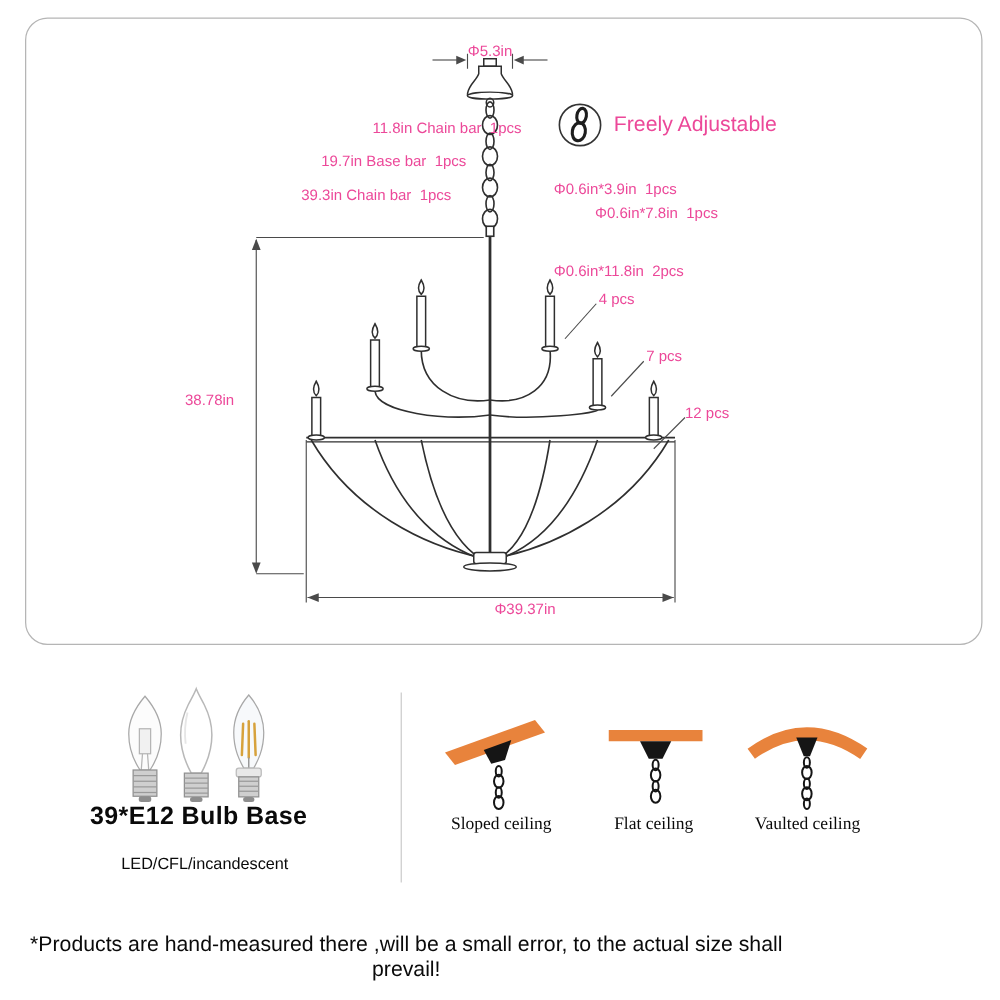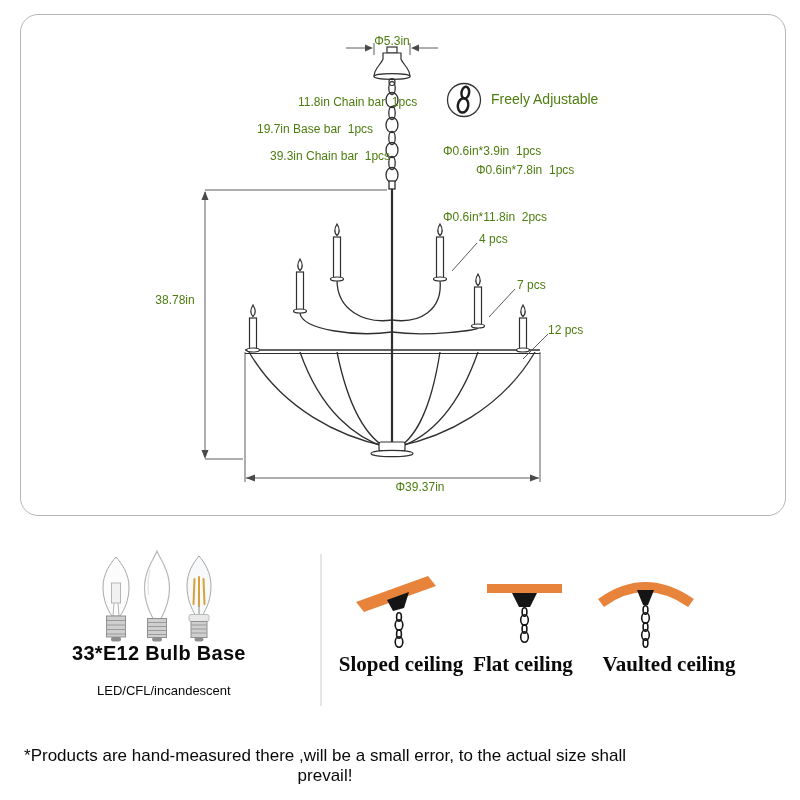"Φ5.3in" .lbl { color: #4d7c0f -> #ec4899 }
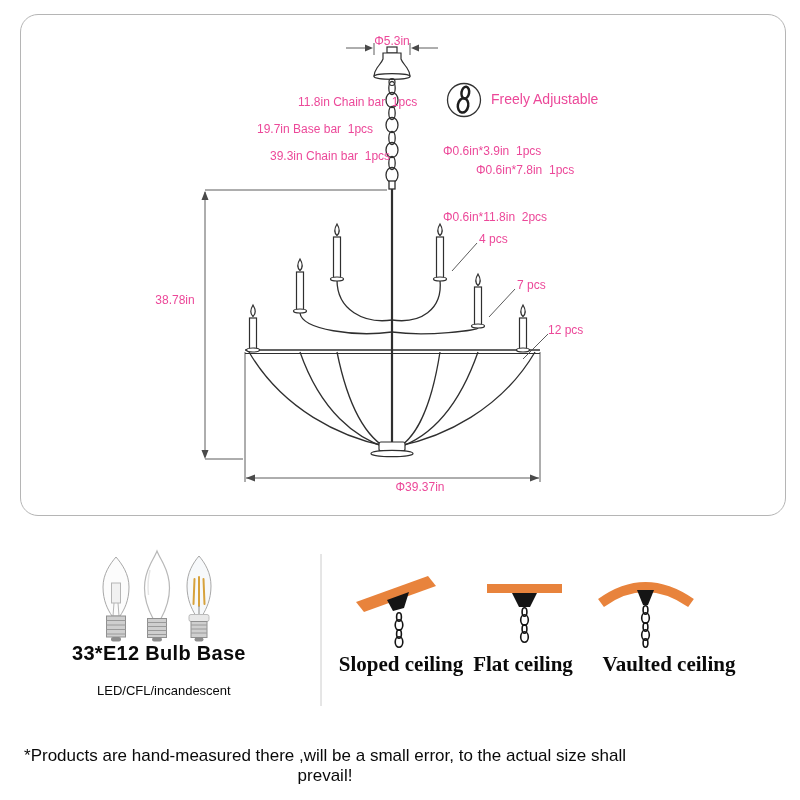"Freely Adjustable" div.lbl { font-size: 14px -> 17px }
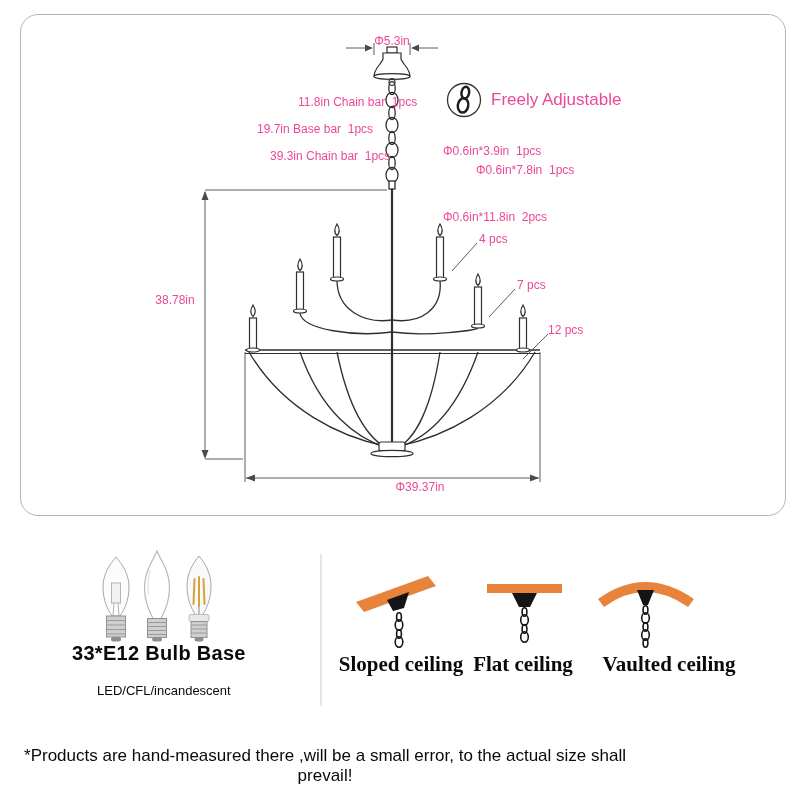"39.3in Chain bar 1pcs" div.lbl { left: 270px -> 241px }
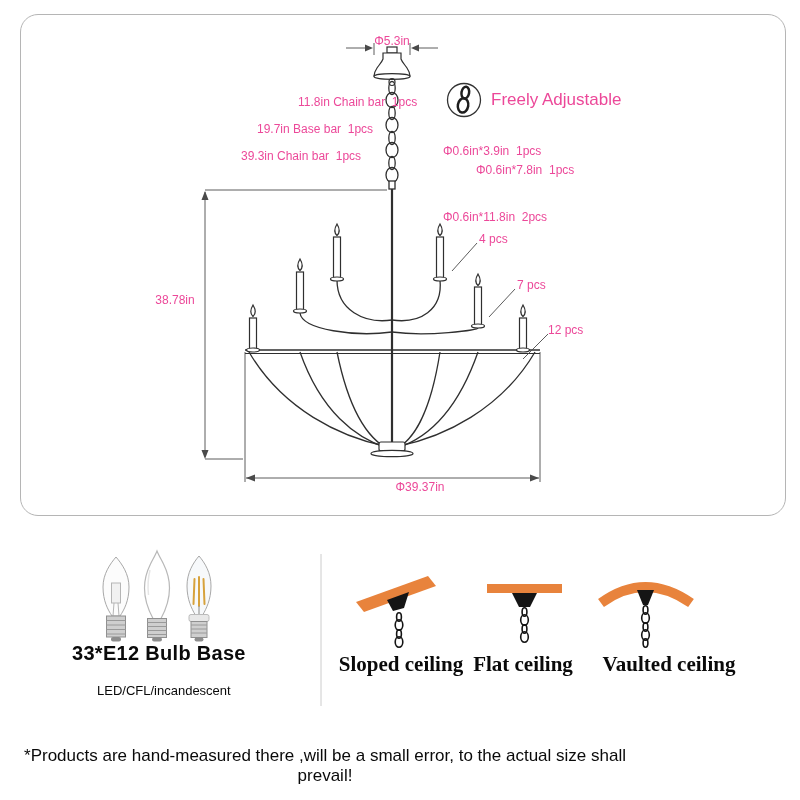"38.78in" div.lbl { text-align: center -> left; top: 294px -> 314px }
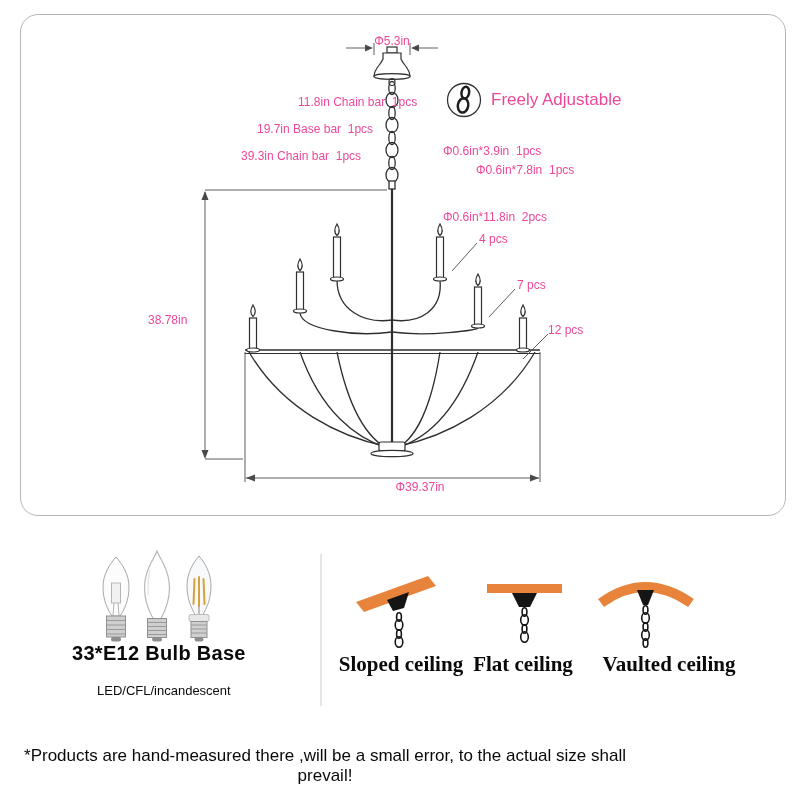"33*E12 Bulb Base" div.bulb-title { text: 33 -> 39 }
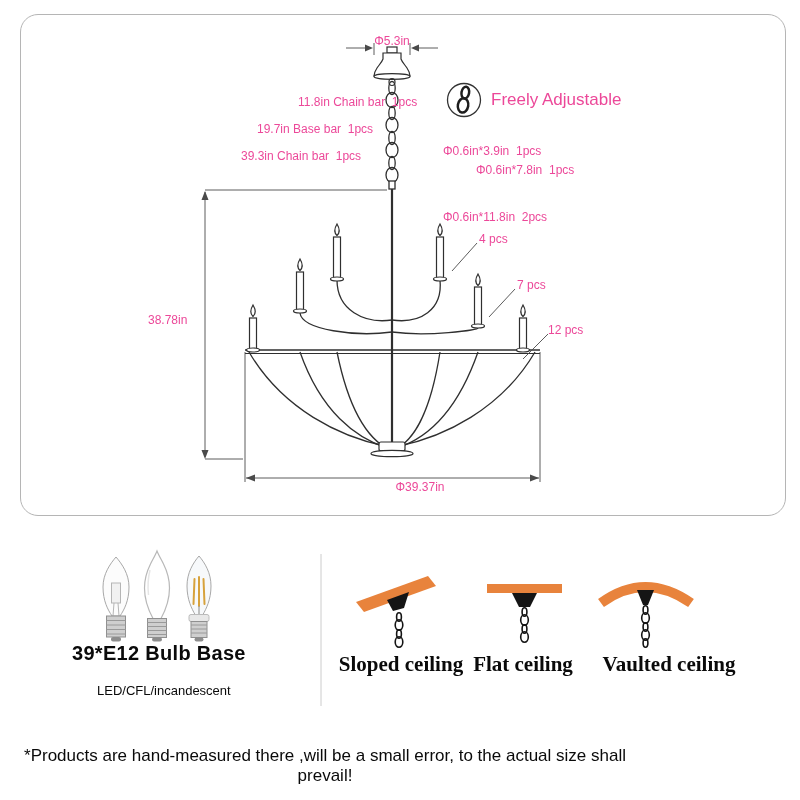"Sloped ceiling" .ceil-lbl { font-size: 21px -> 14px; font-weight: bold -> normal }
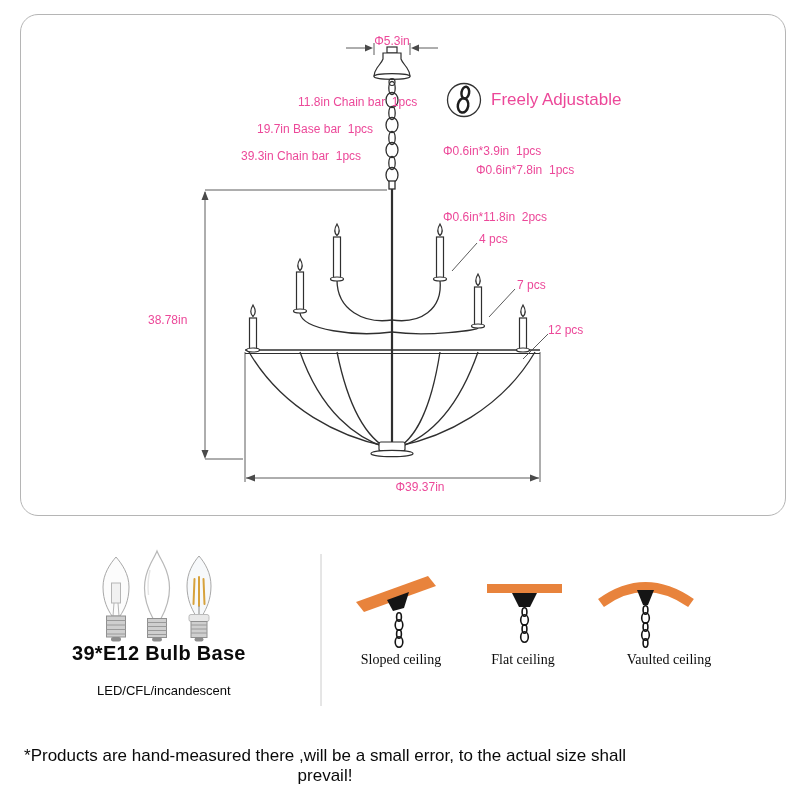"Vaulted ceiling" div.ceil-lbl { left: 669px -> 646px }
